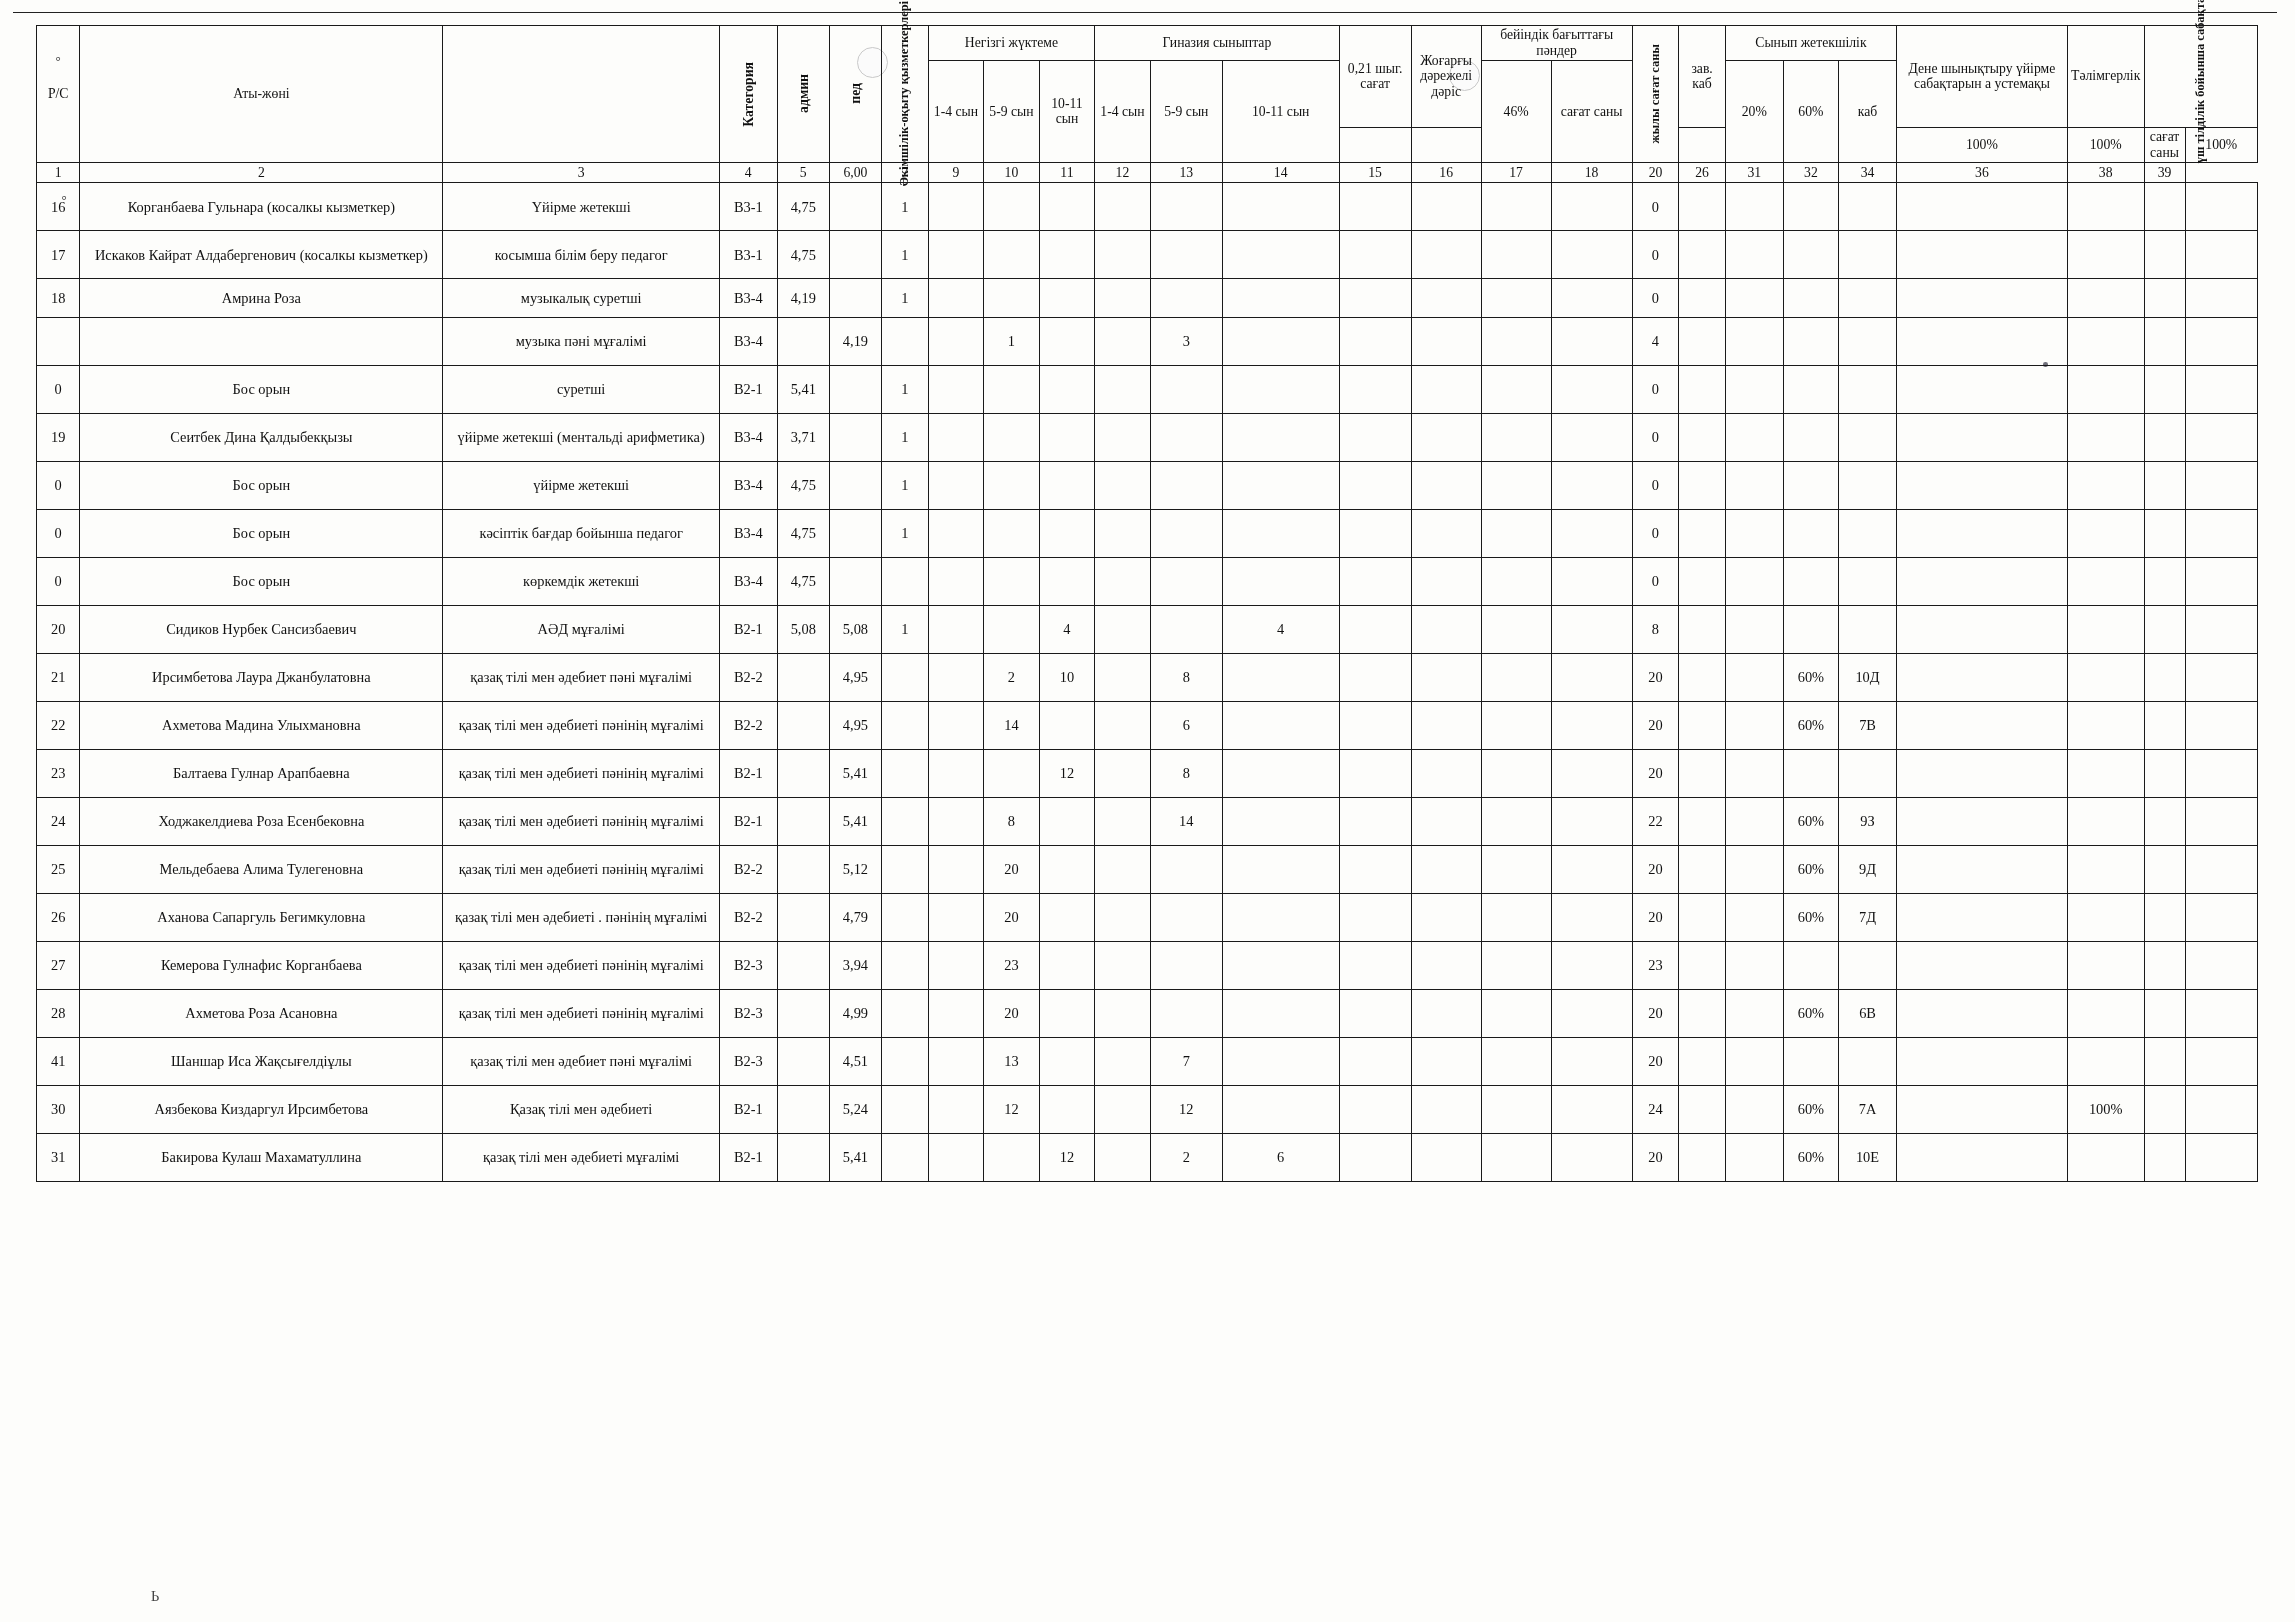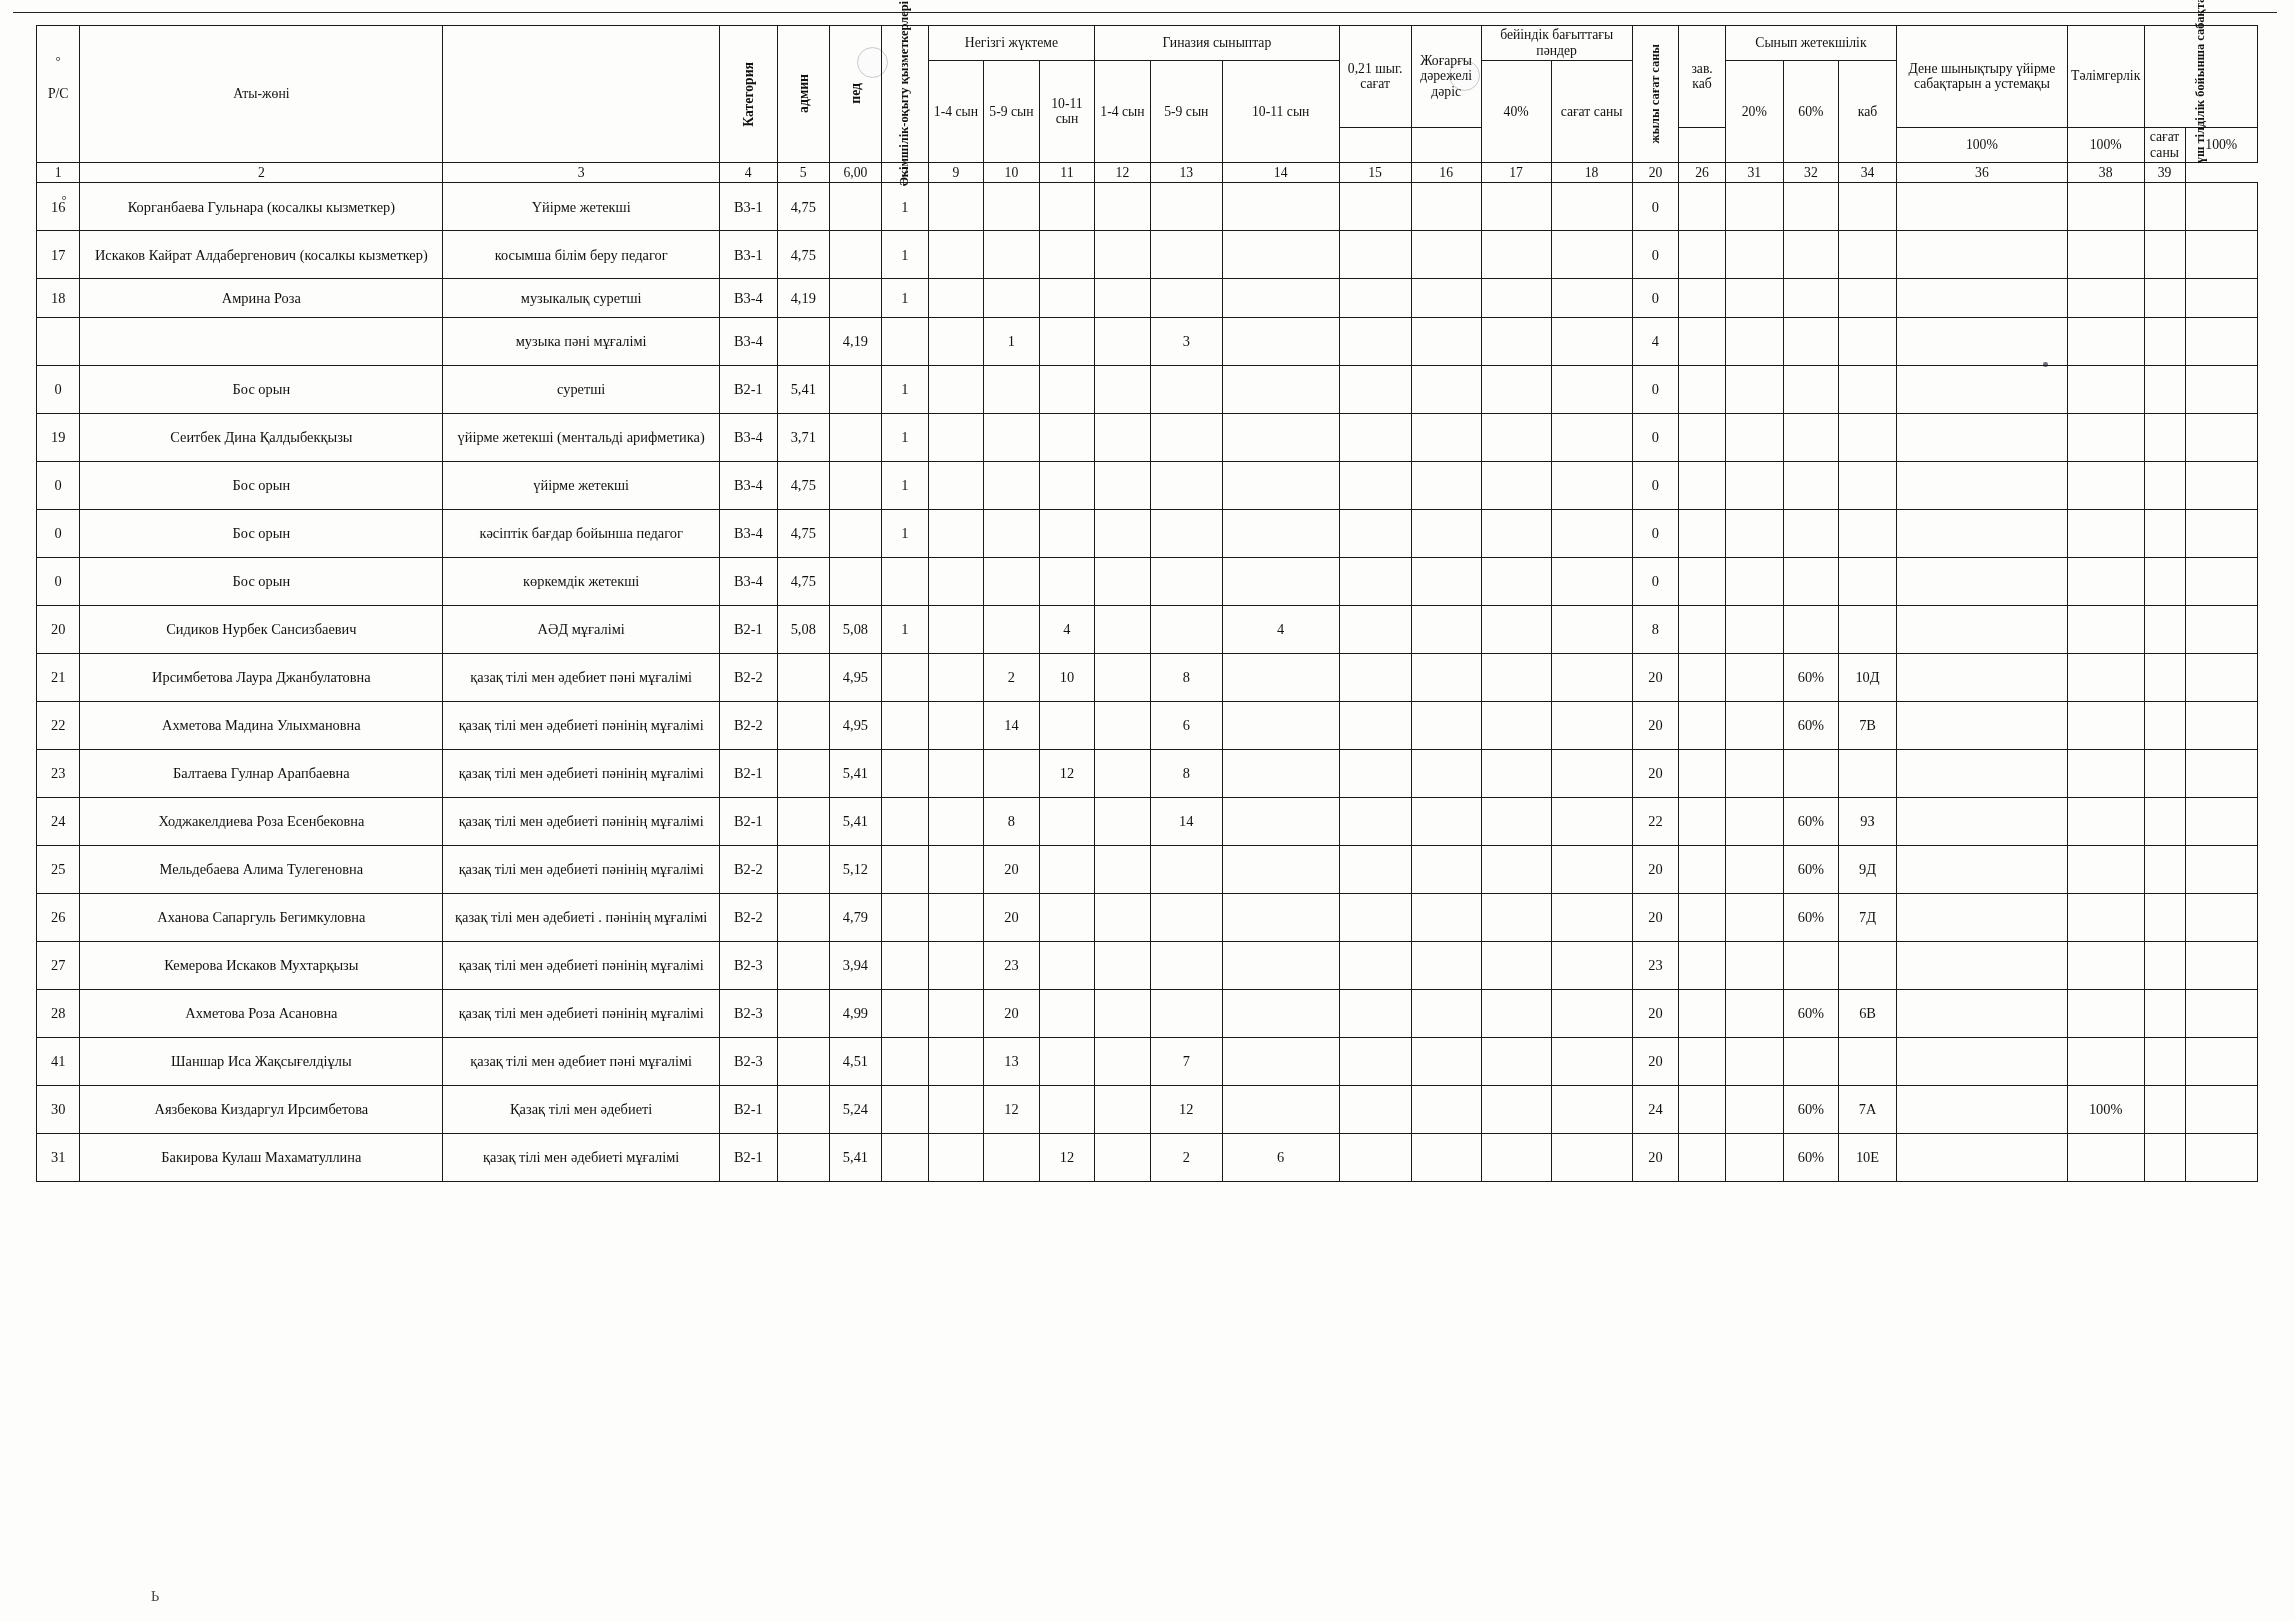"40%" td { text: 40% -> 46% }
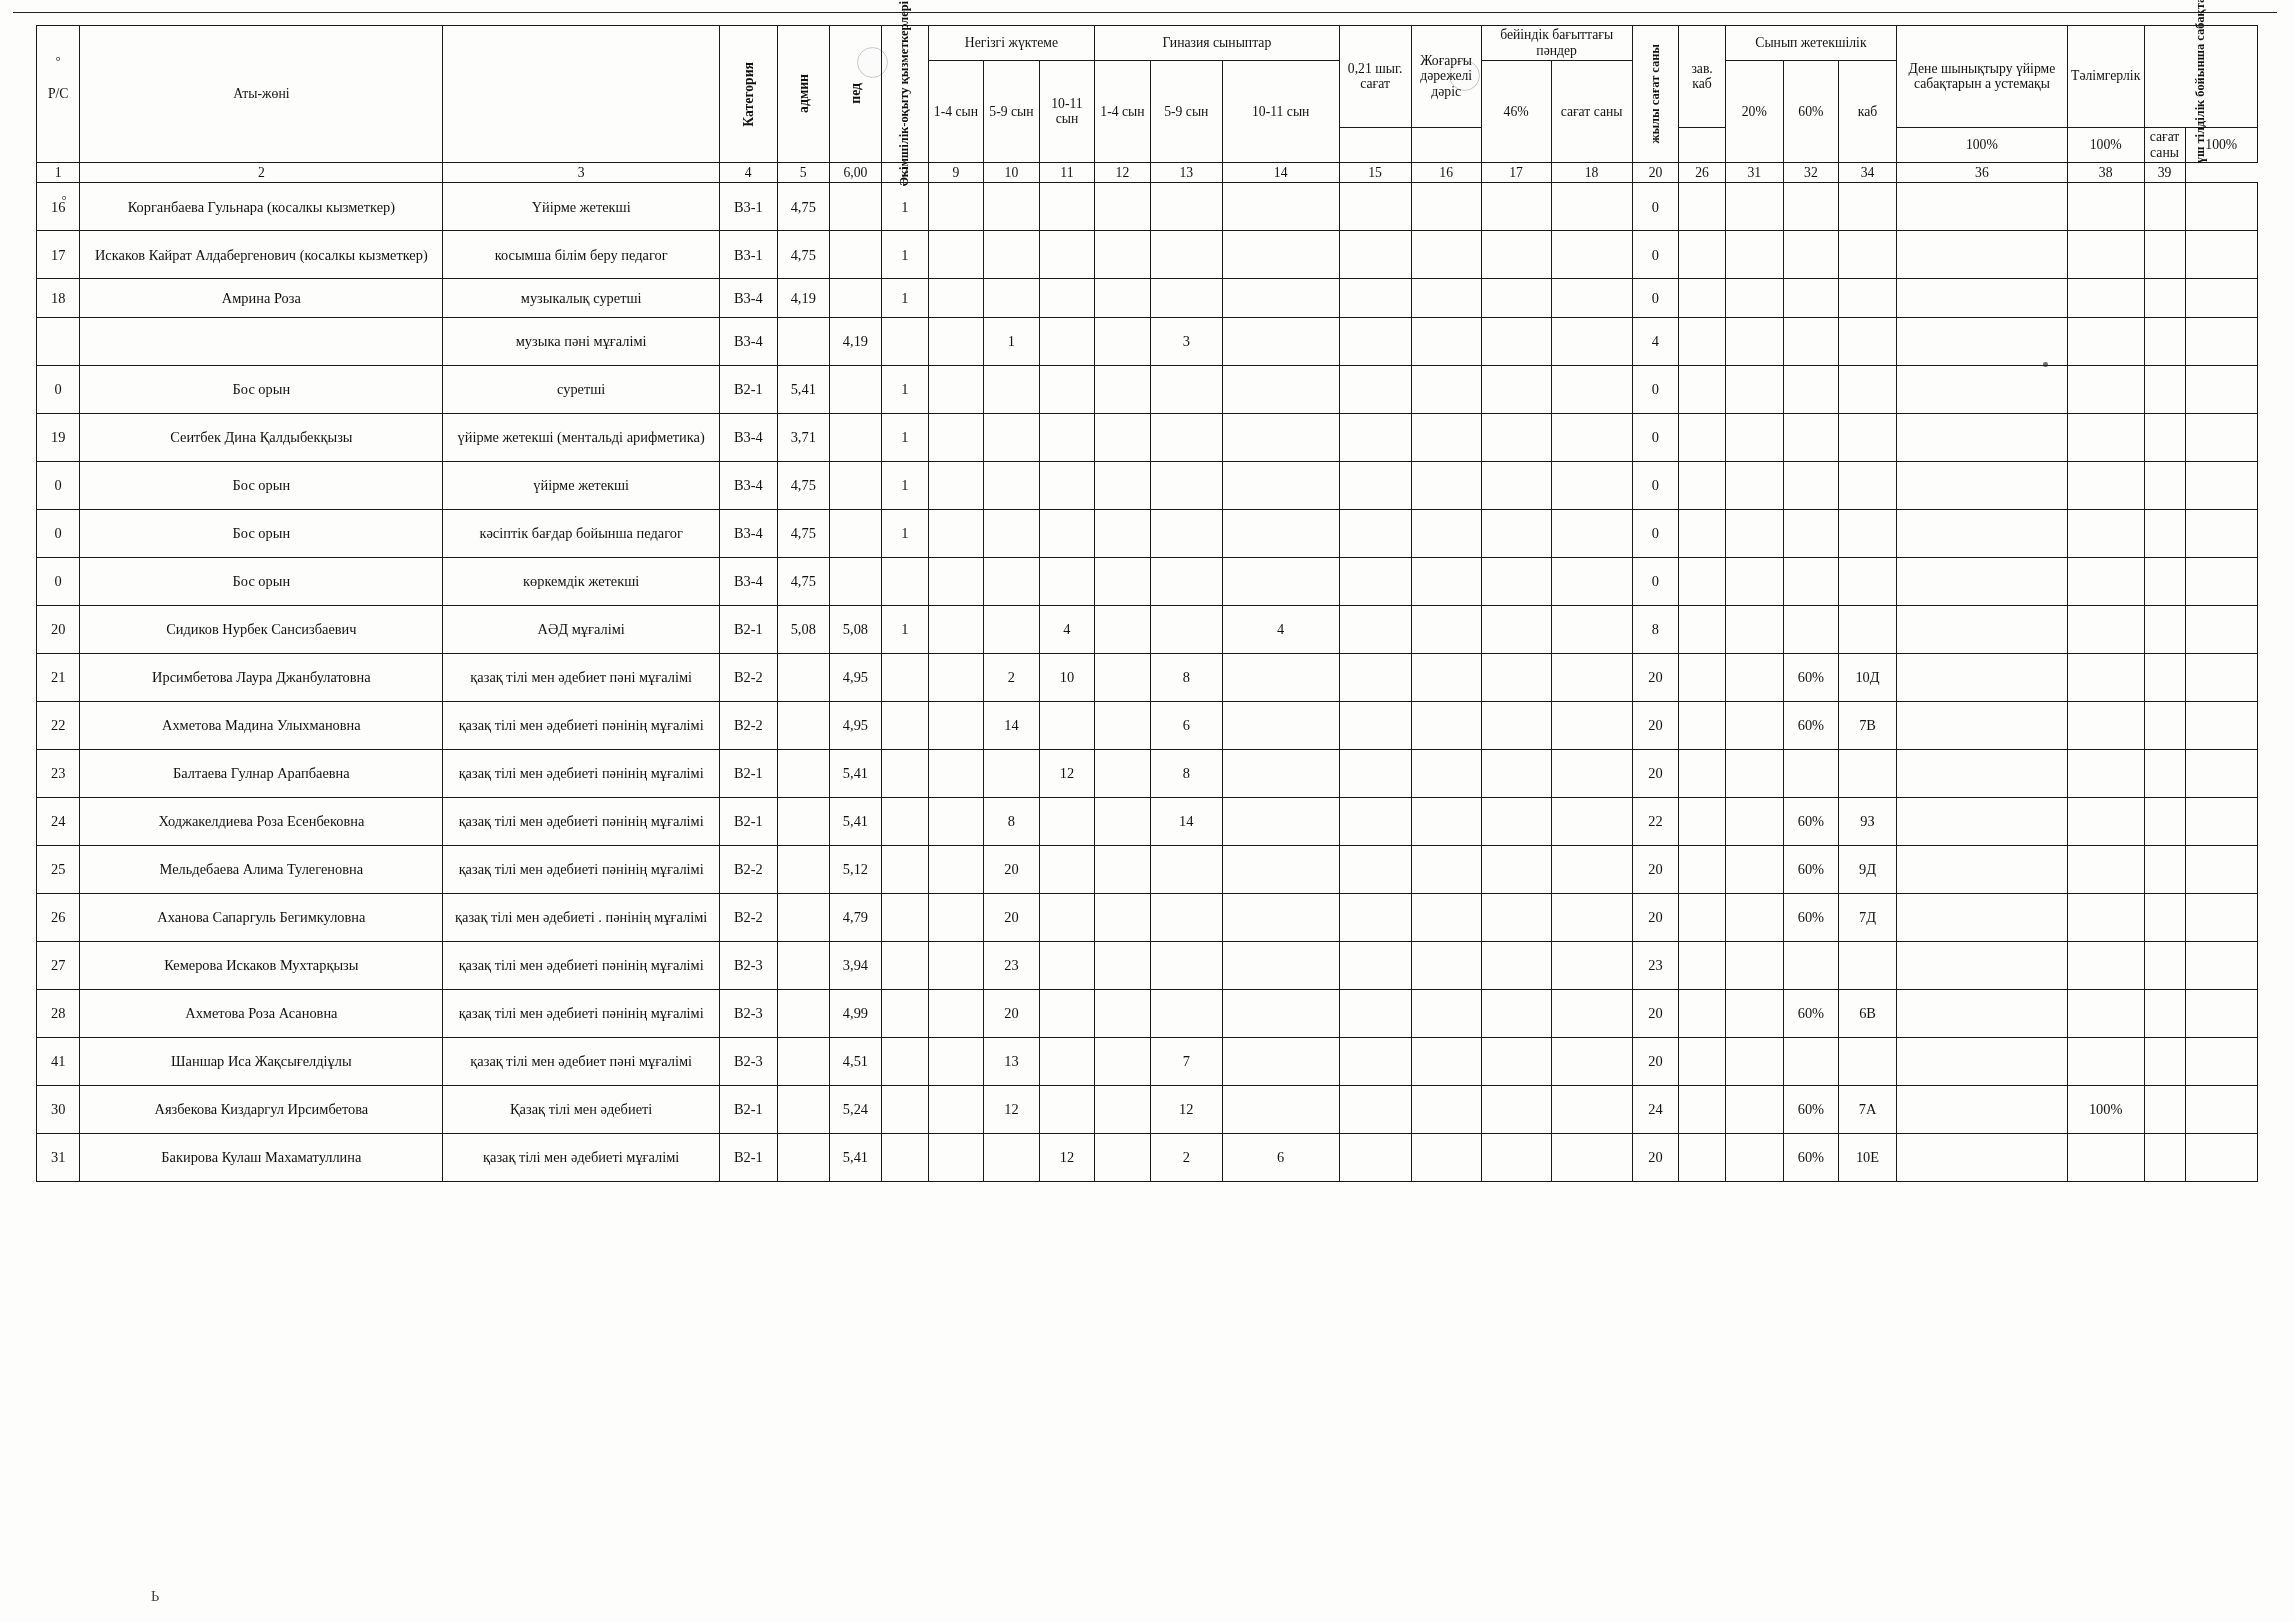"Кемерова Искаков Мухтарқызы" td.l { text: Искаков Мухтарқызы -> Гулнафис Корганбаева }
